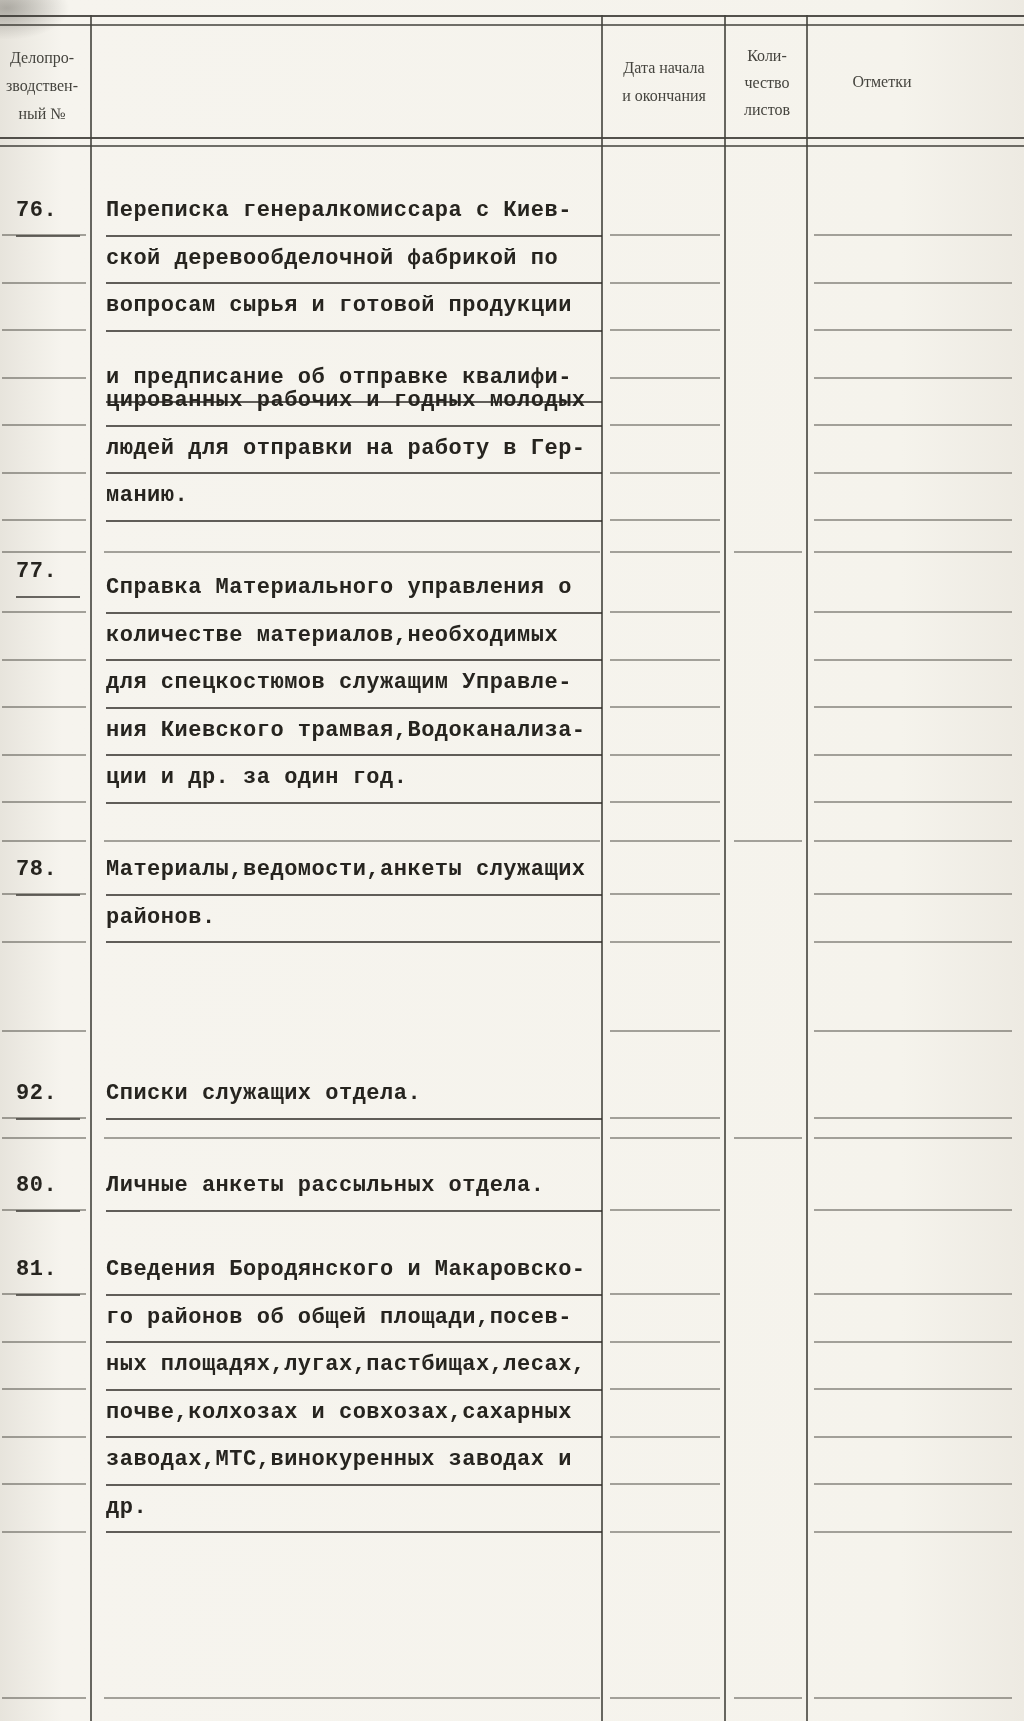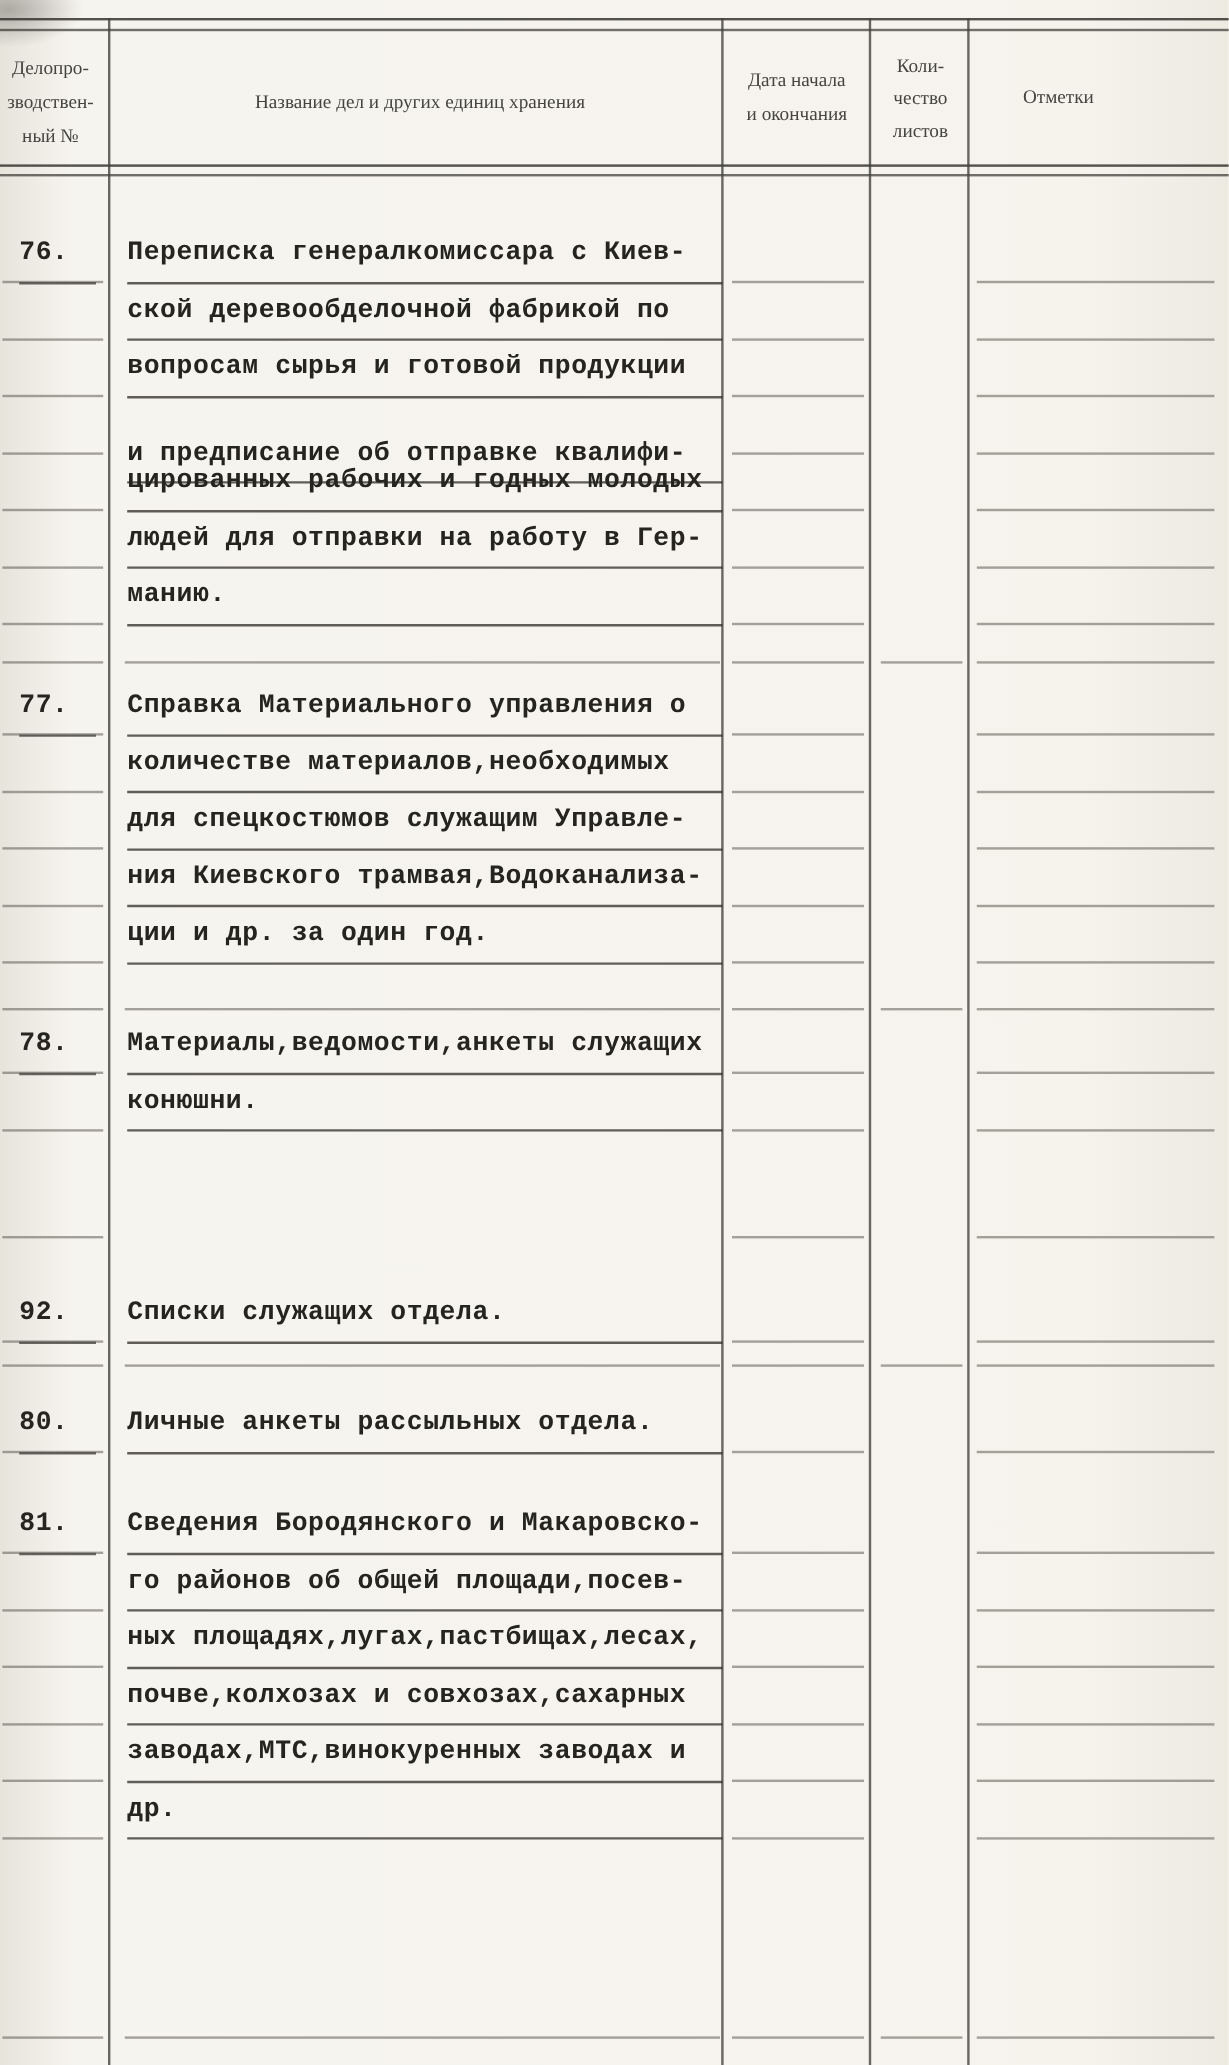"Название дел и других единиц" div.hdr { html: <div>Название дел и других единиц хранения</div> -> none }
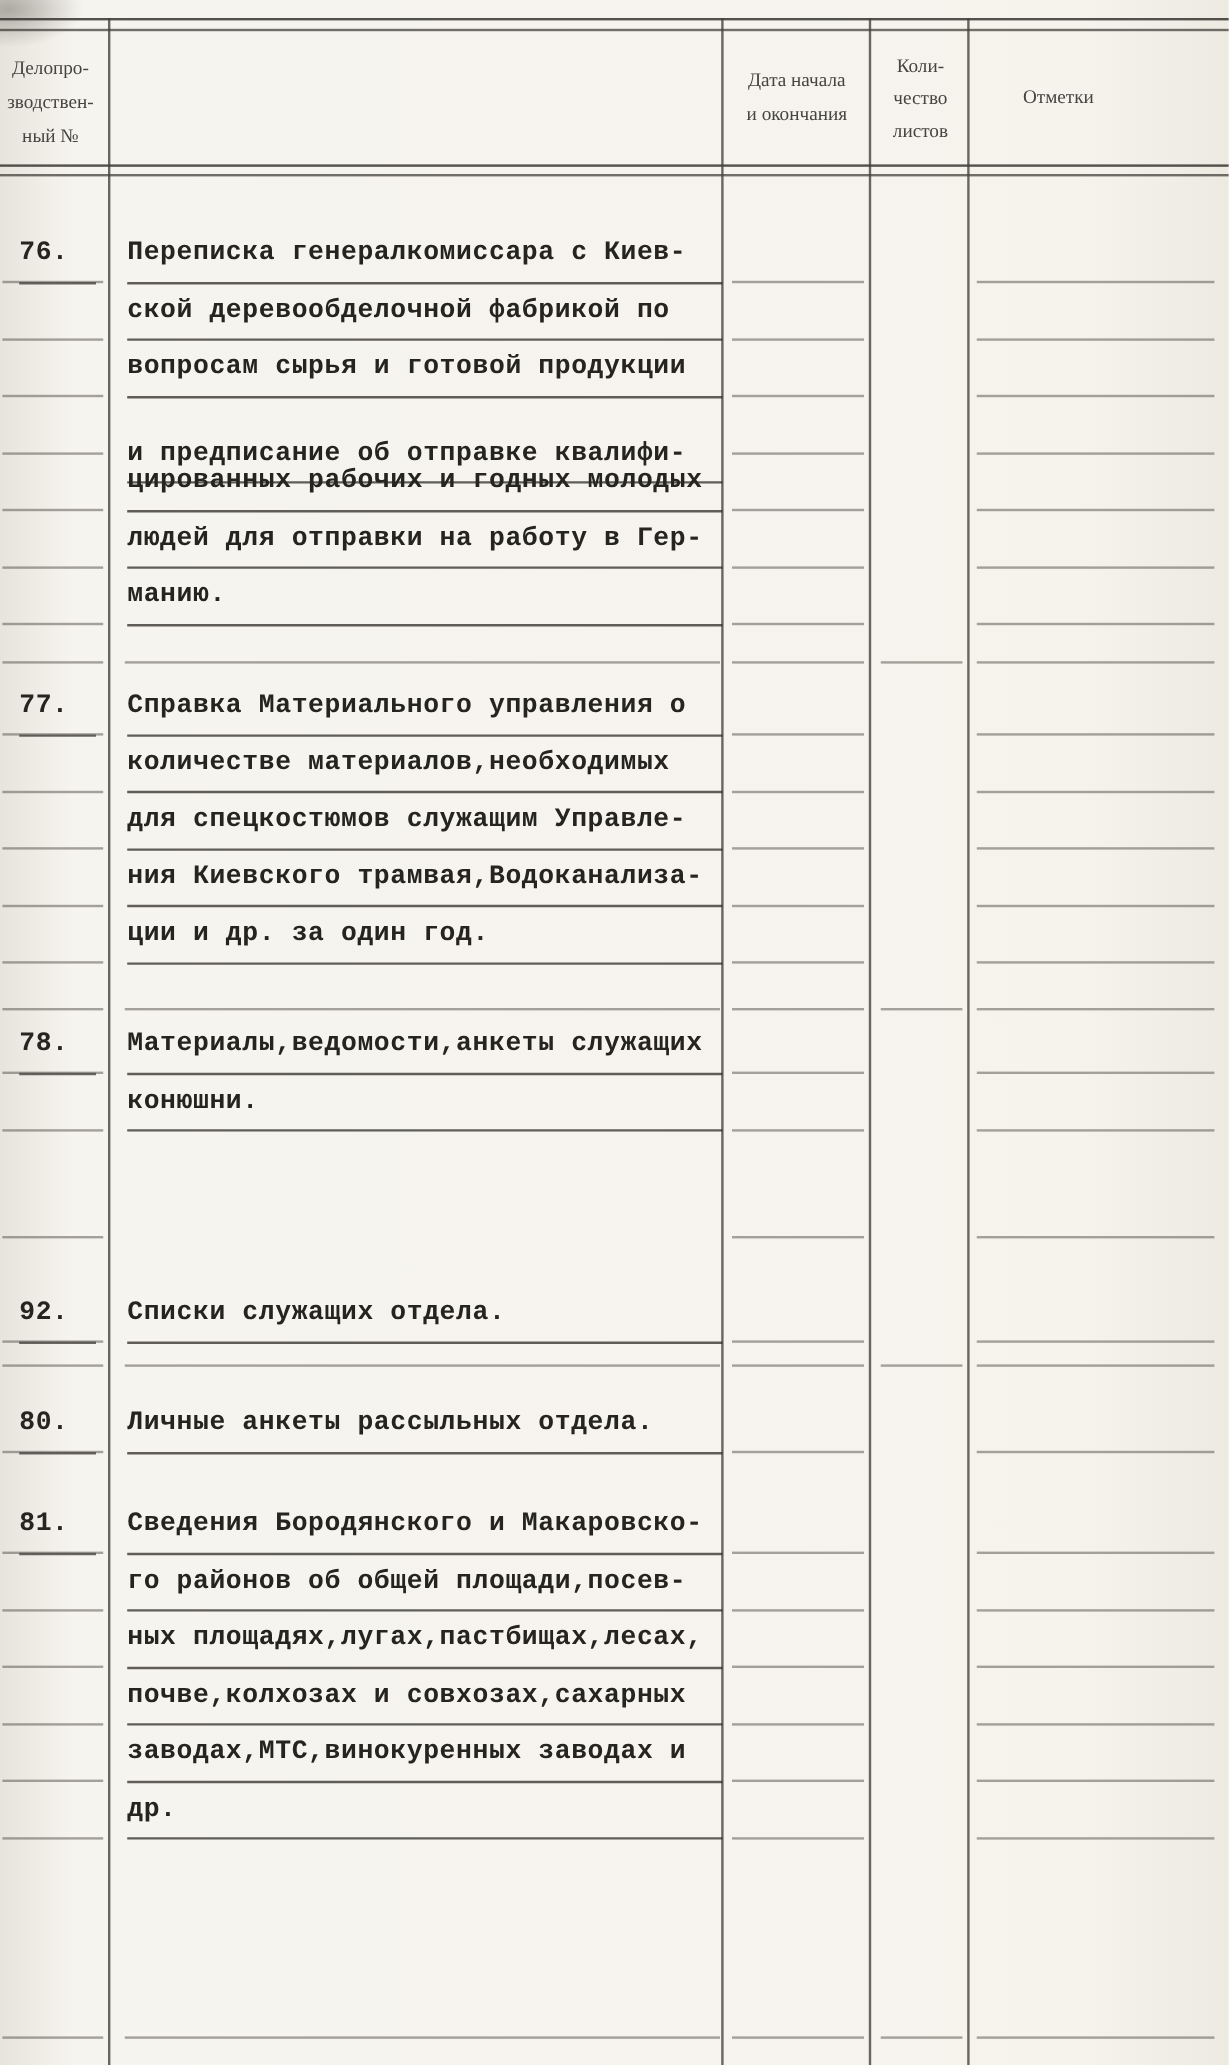"77." div.t-text { top: 566px -> 550px }
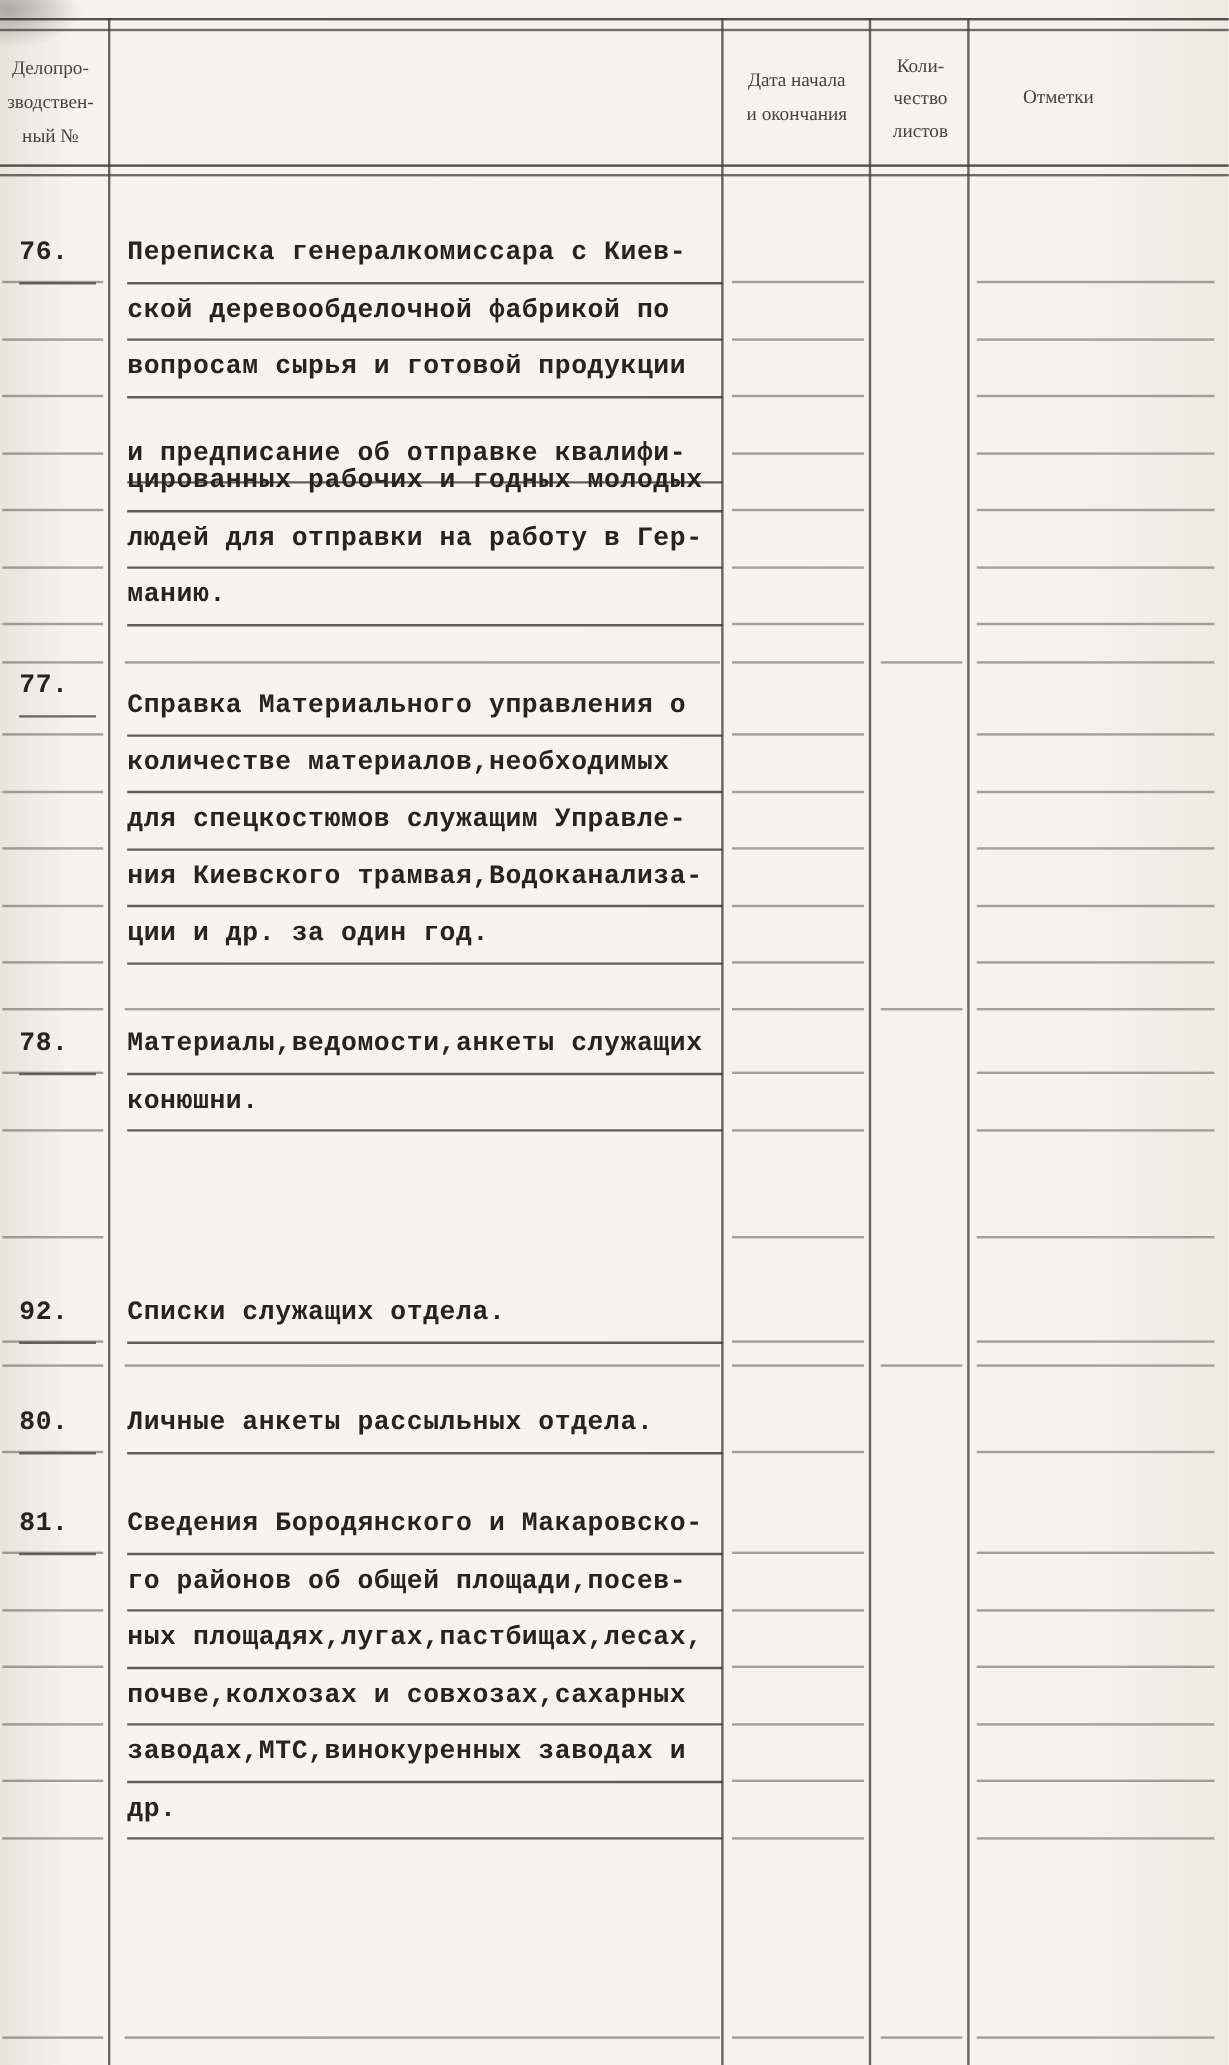"конюшни." div.t-text { text: конюшни -> районов }
